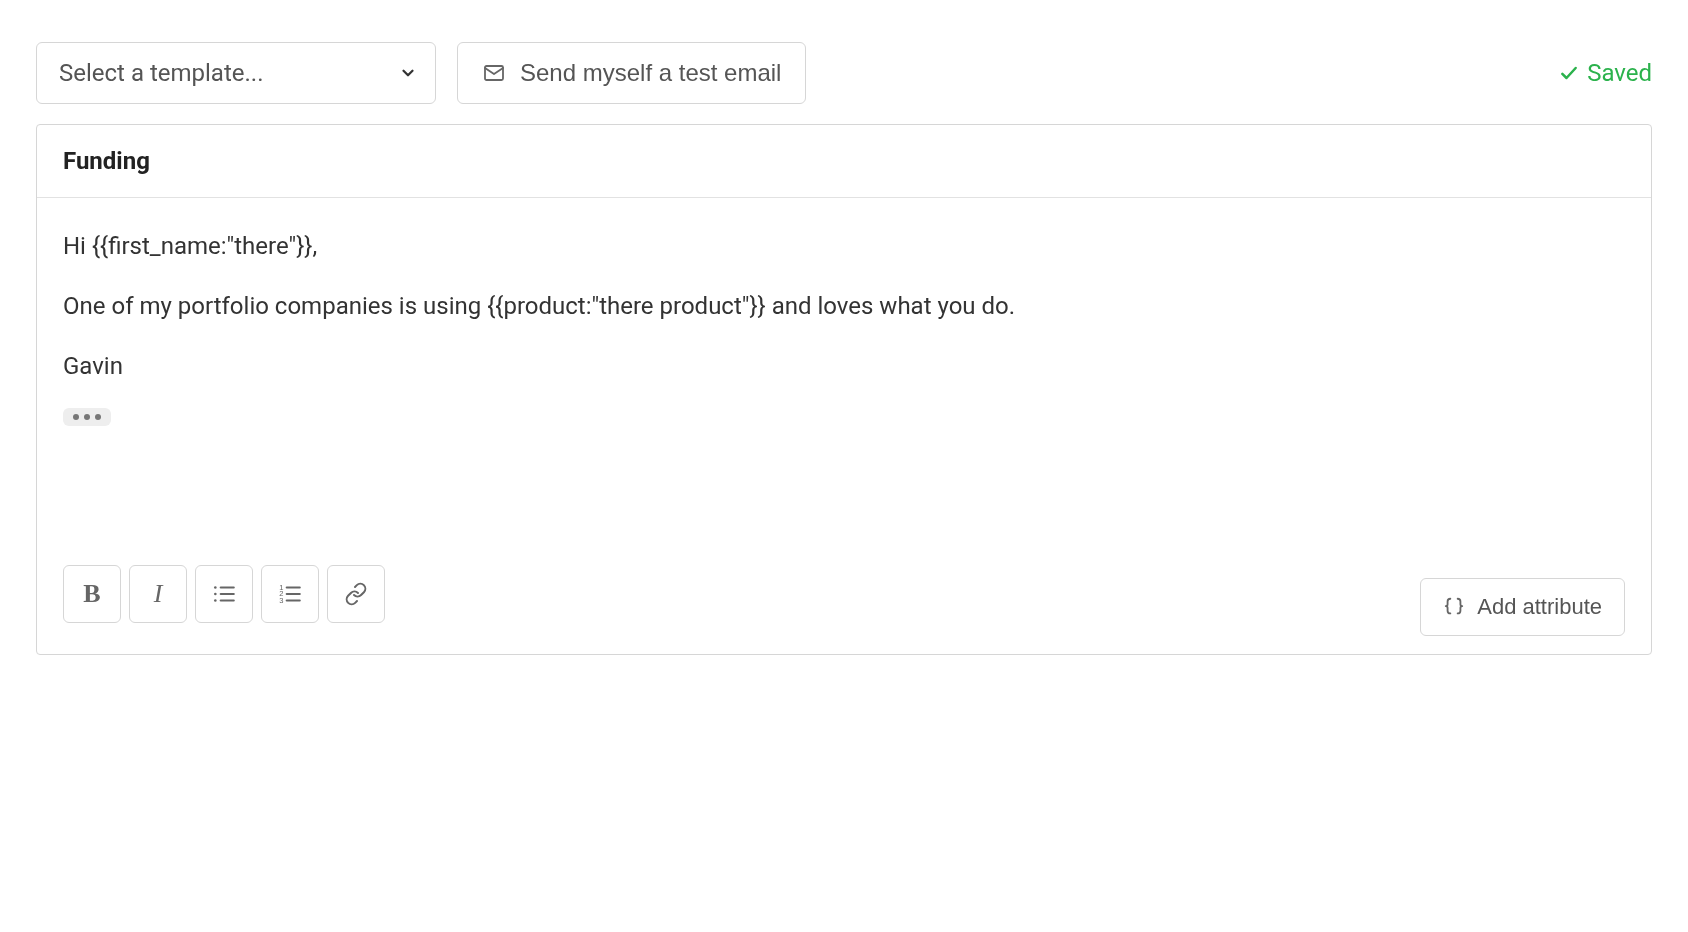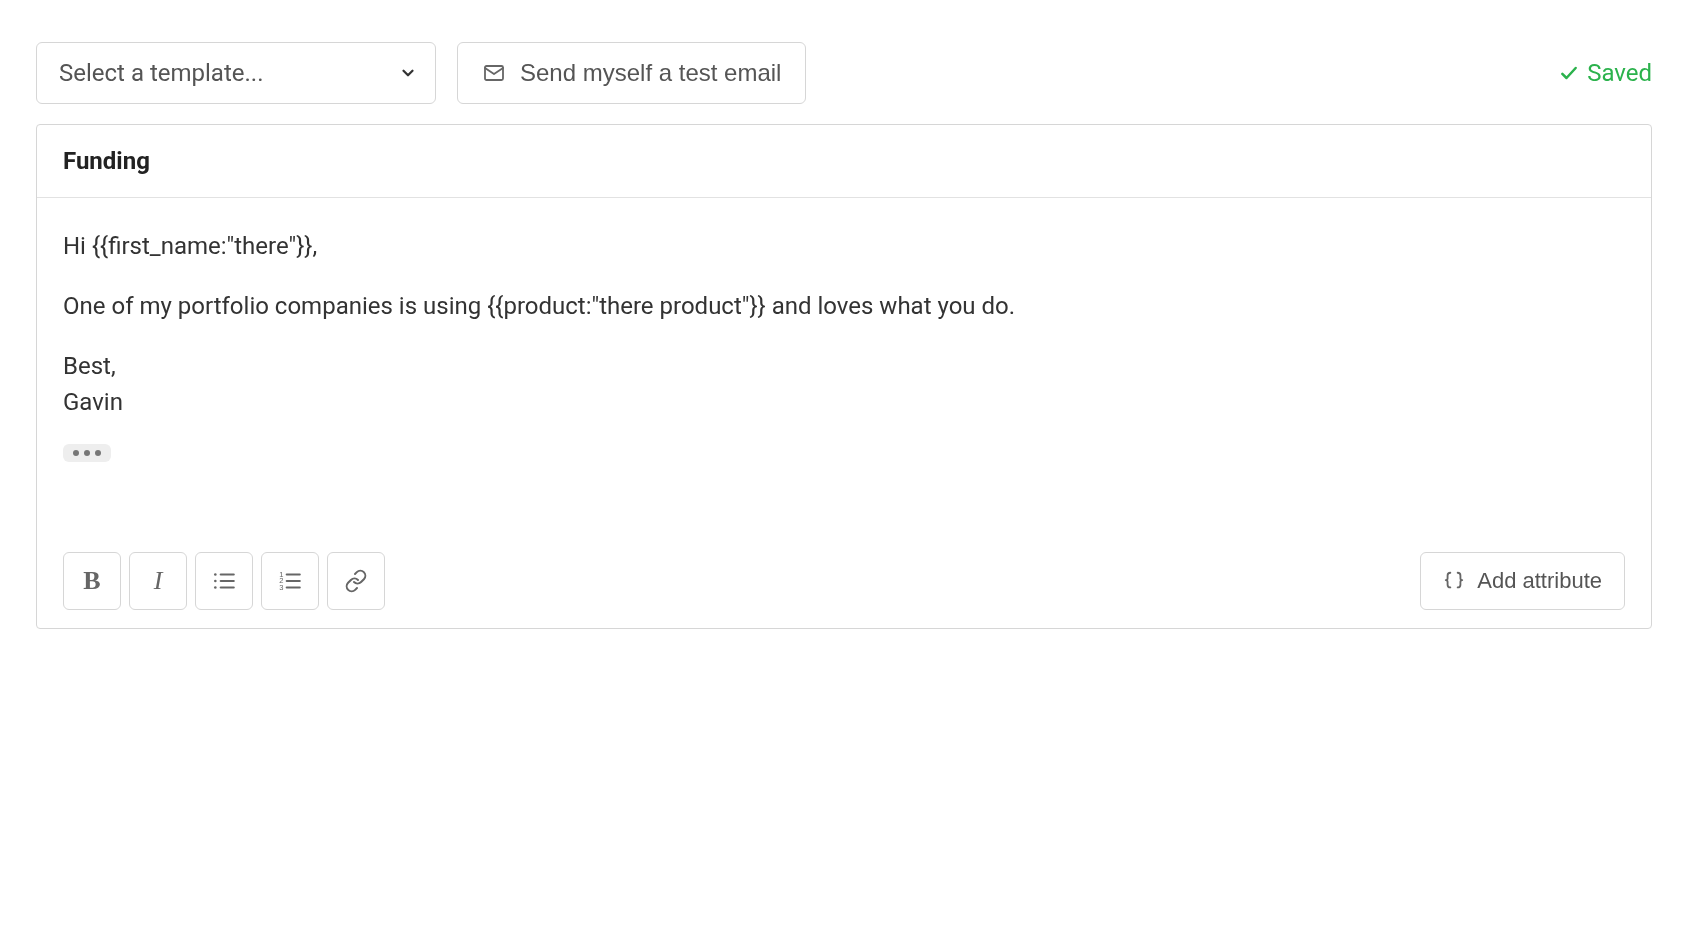"Best," p.signoff { html: <p>Best,</p> -> none }
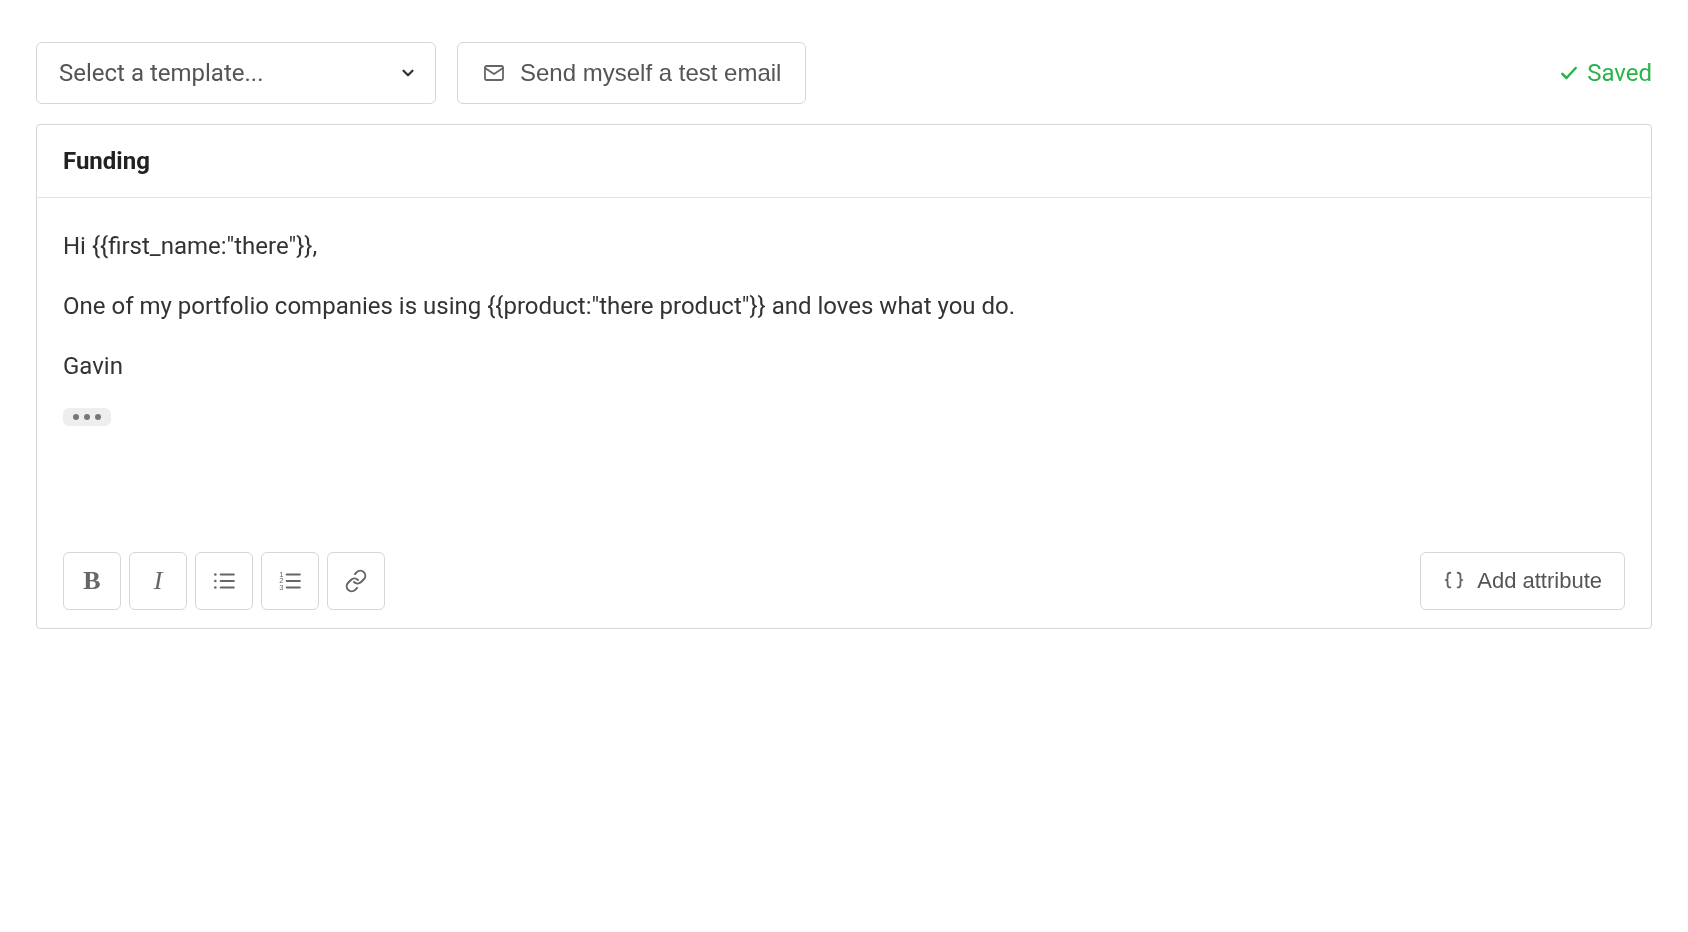"Add attribute" .add-attr-btn { margin-top: none -> 26px }
